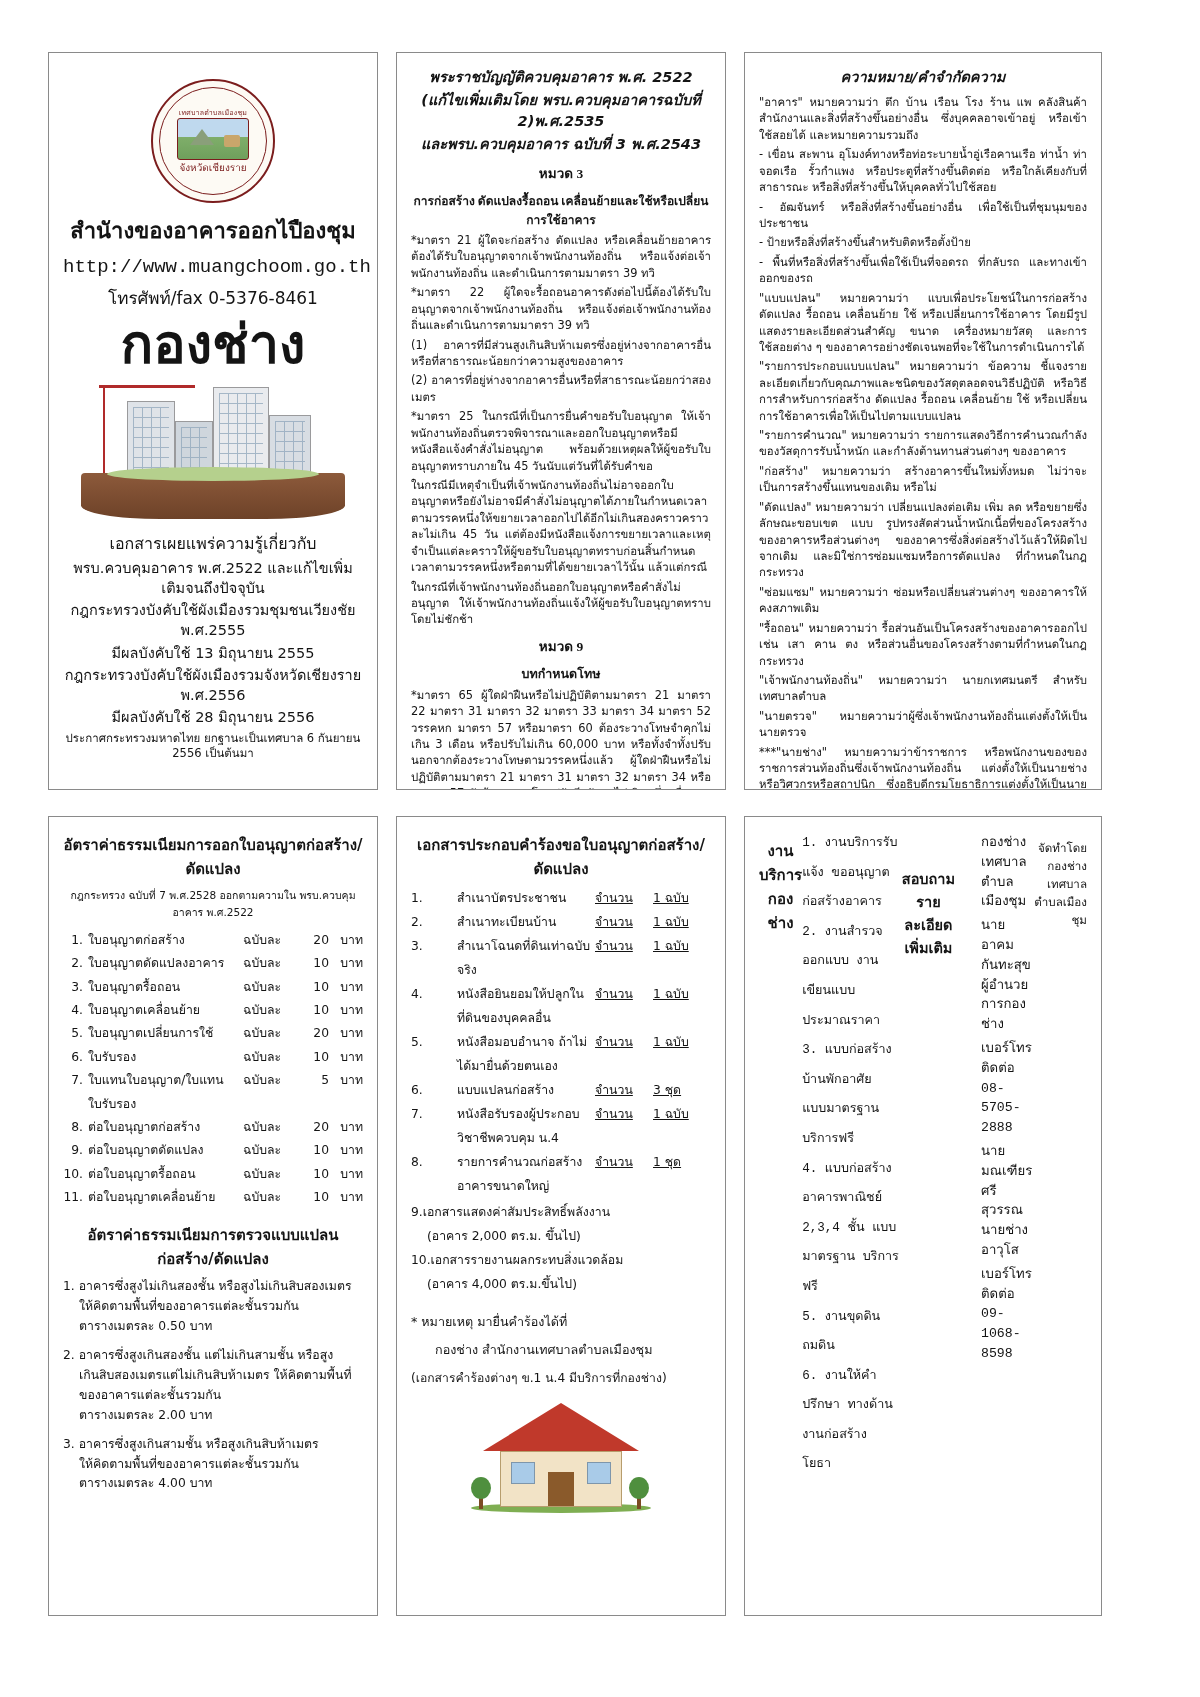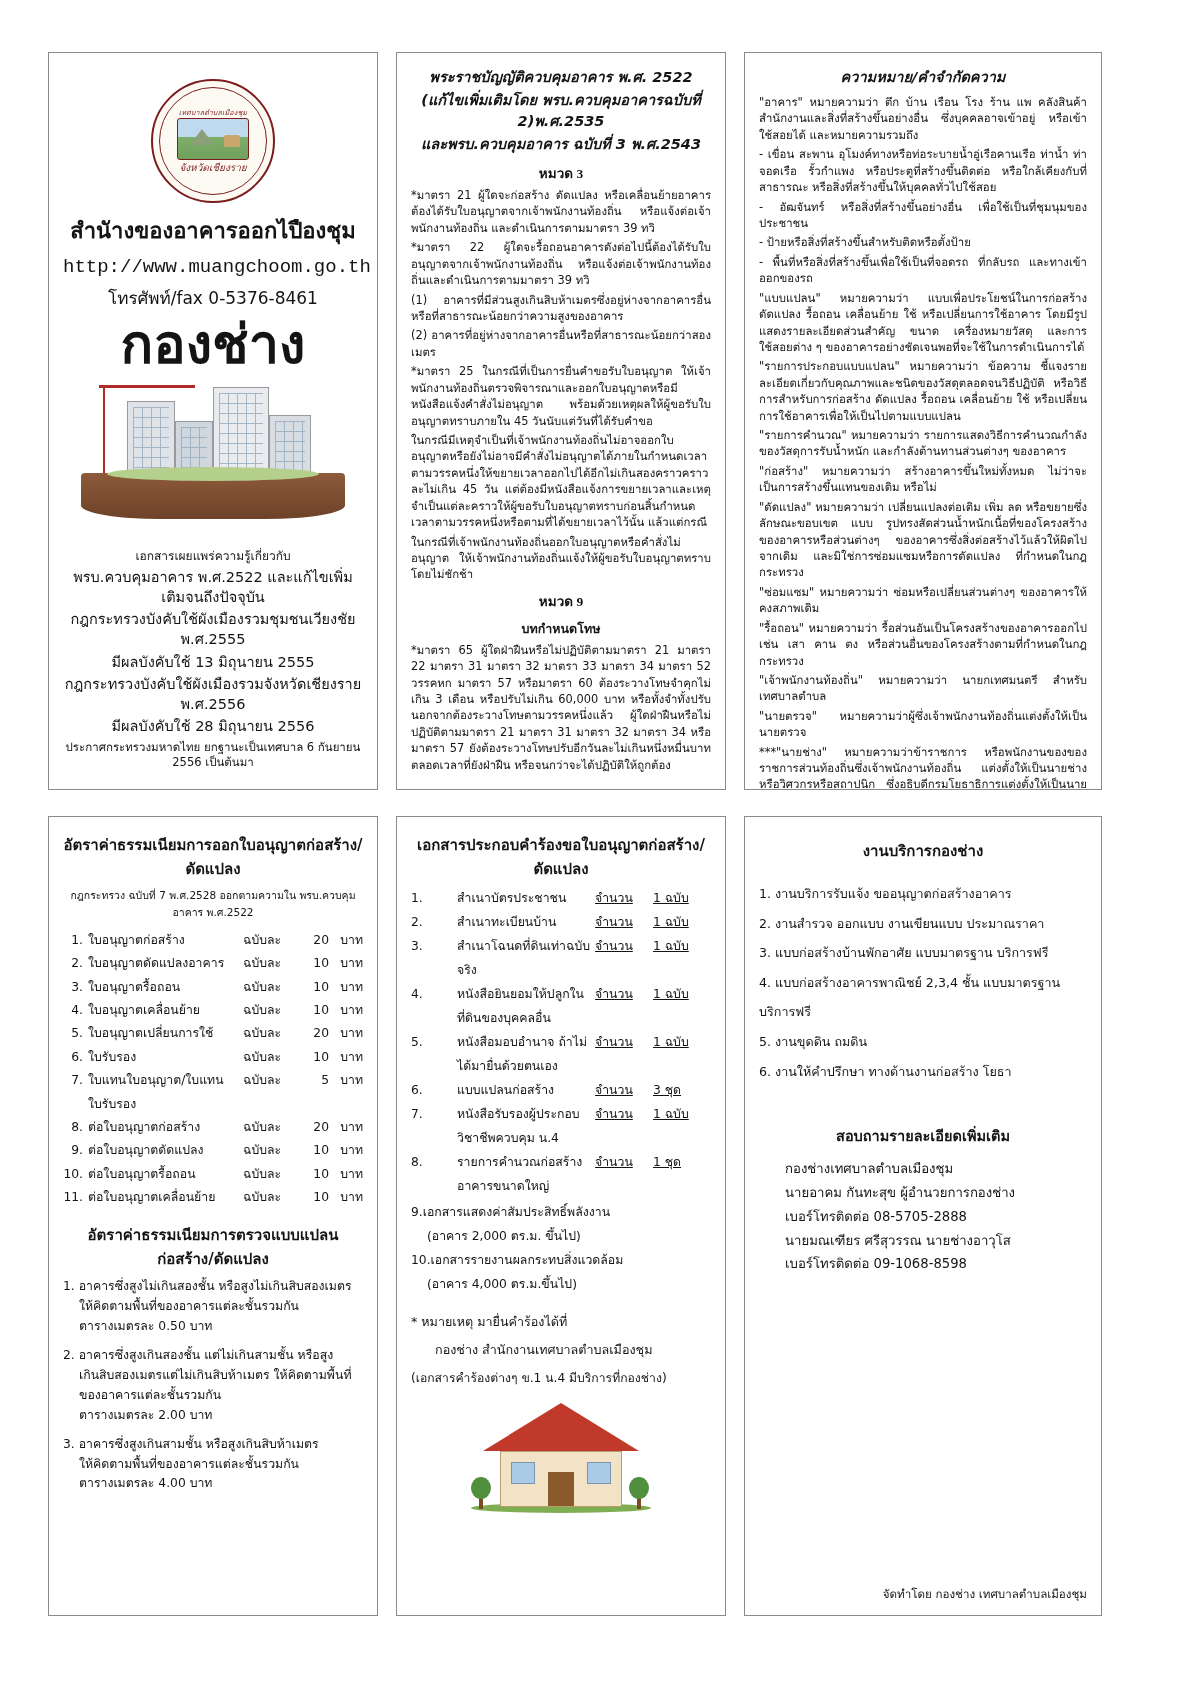"เทศบาลตำบลเมืองชุม" .logo-wrap { font-style: italic -> none }
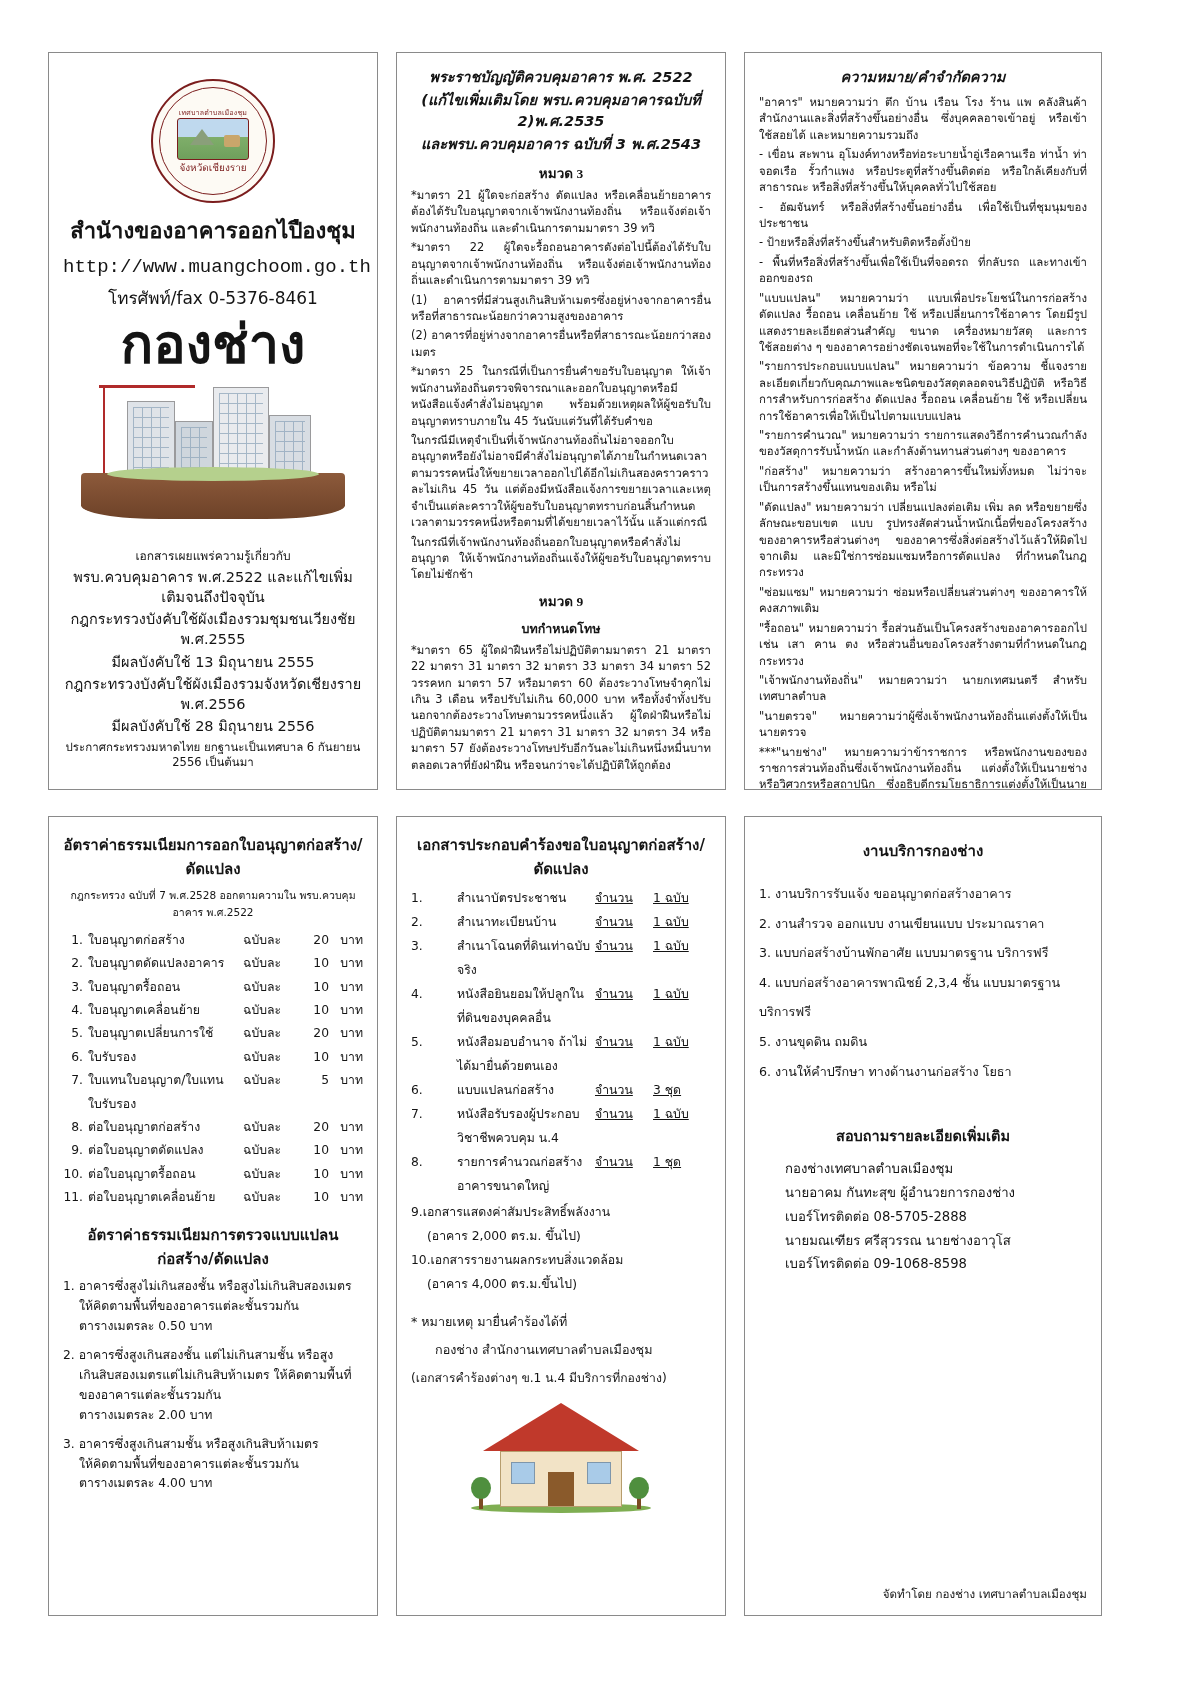"การก่อสร้าง ดัดแปลงรื้อถอน" div.p-sub { html: none -> <div>การก่อสร้าง ดัดแปลงรื้อถอน เคลื่อนย้ายและใช้หรือเปลี่ยนการใช้อาคาร</div> }
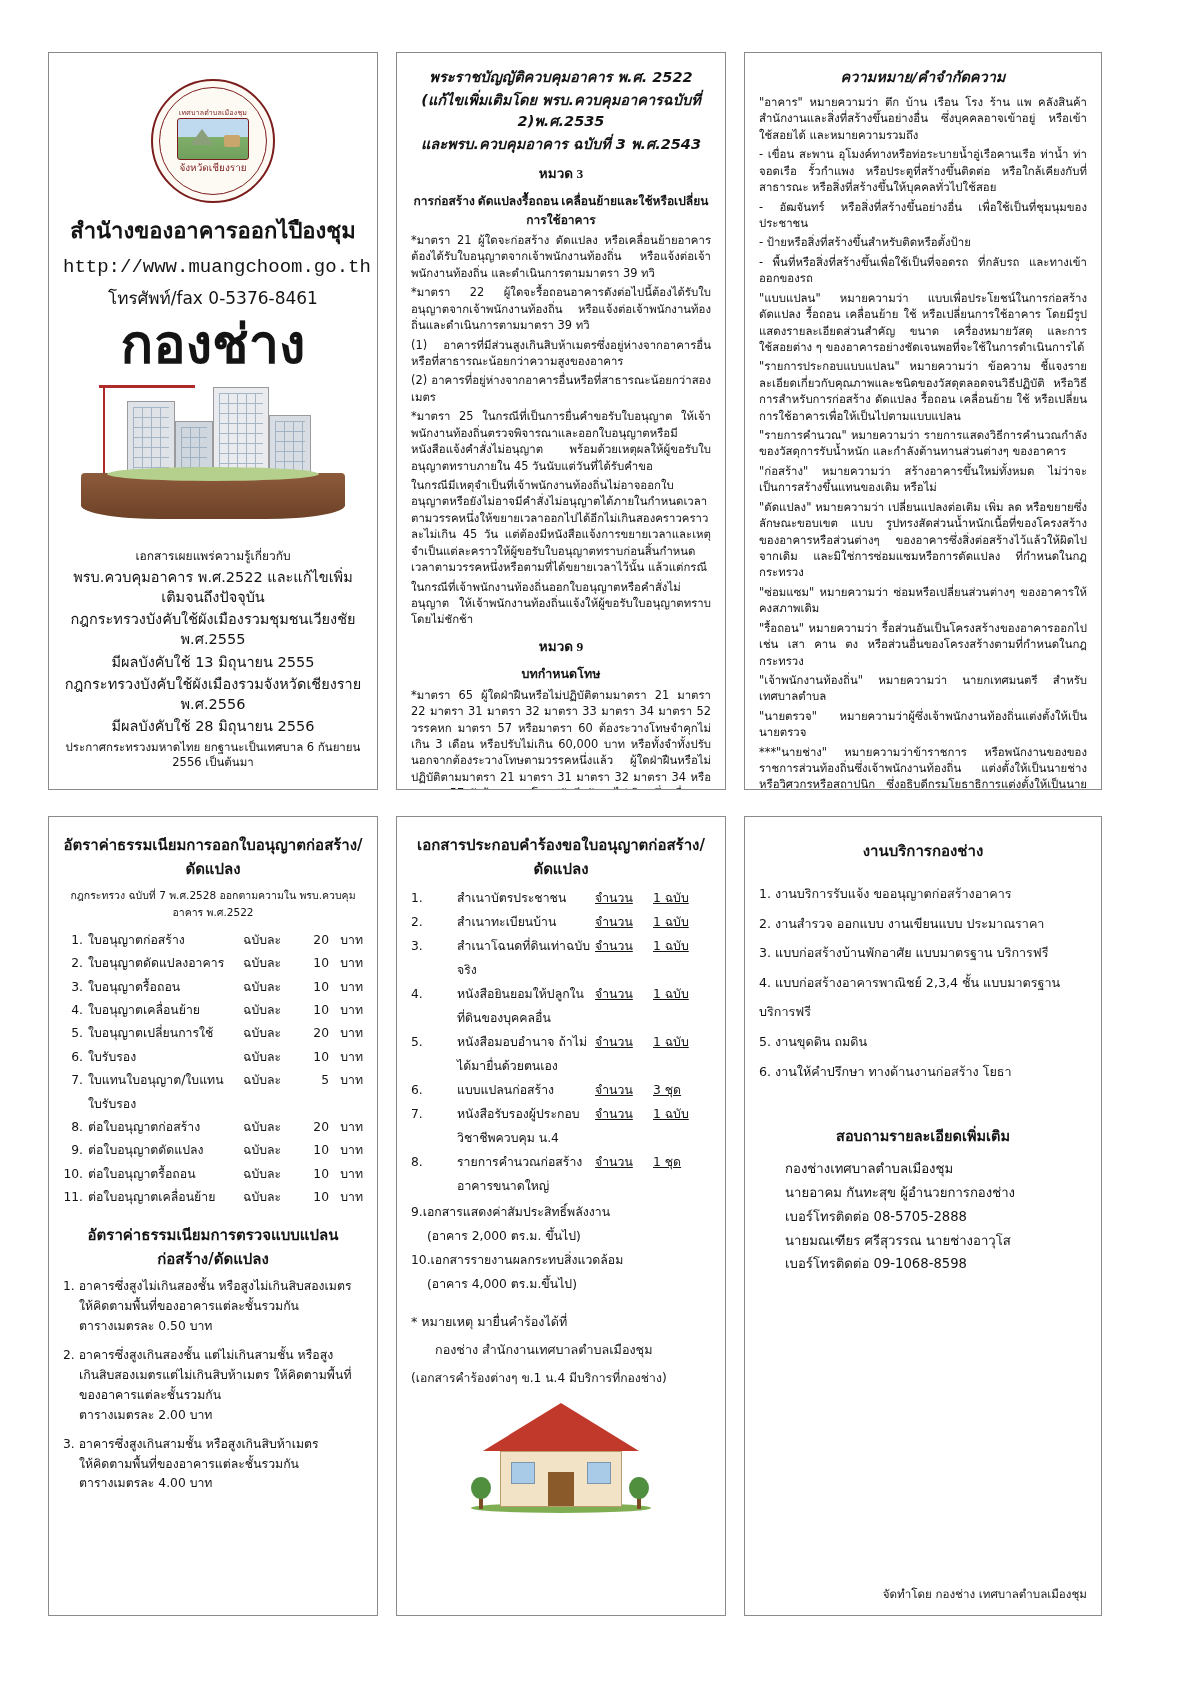"เอกสารเผยแพร่ความรู้เกี่ยวกับ" .subtitle-c { font-size: 12px -> 16px; margin-top: 19px -> 4px }
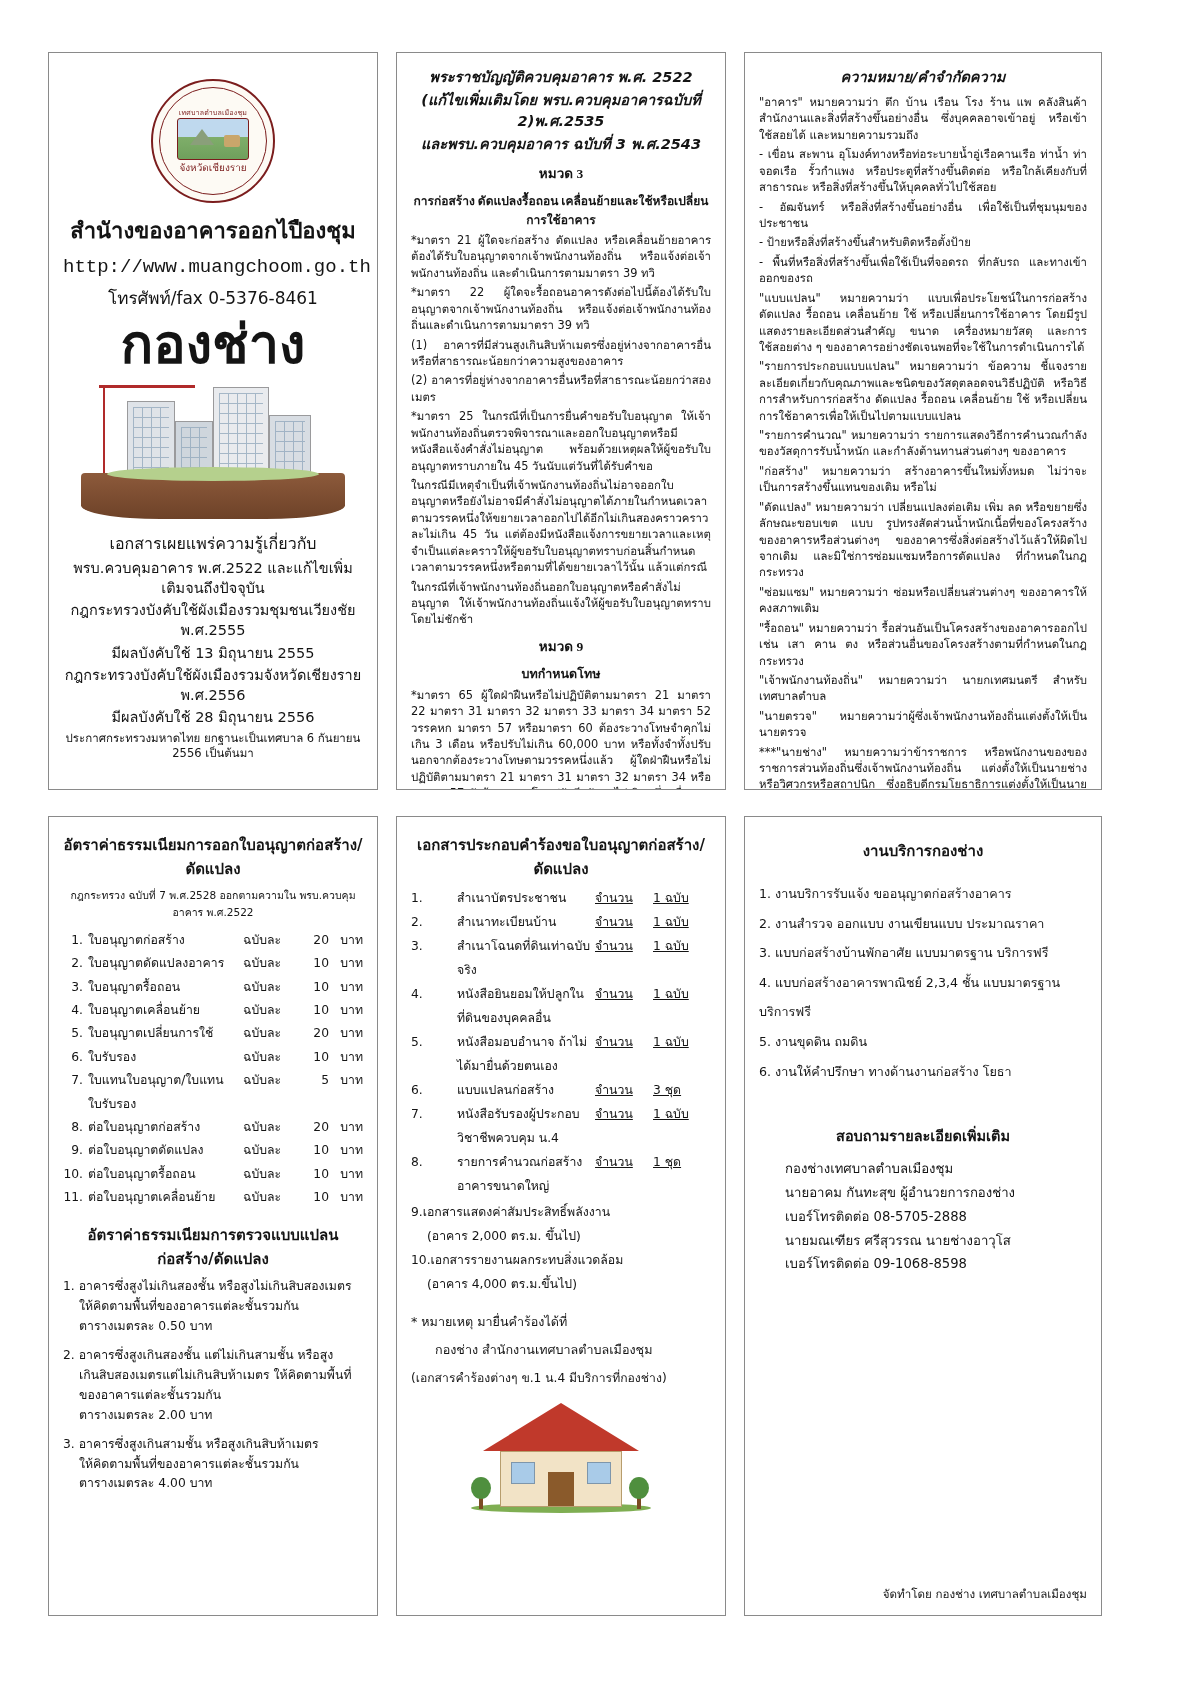"งานบริการกองช่าง" .panel-f-inner { flex-direction: column -> none; font-family: none -> Liberation Mono, monospace }
